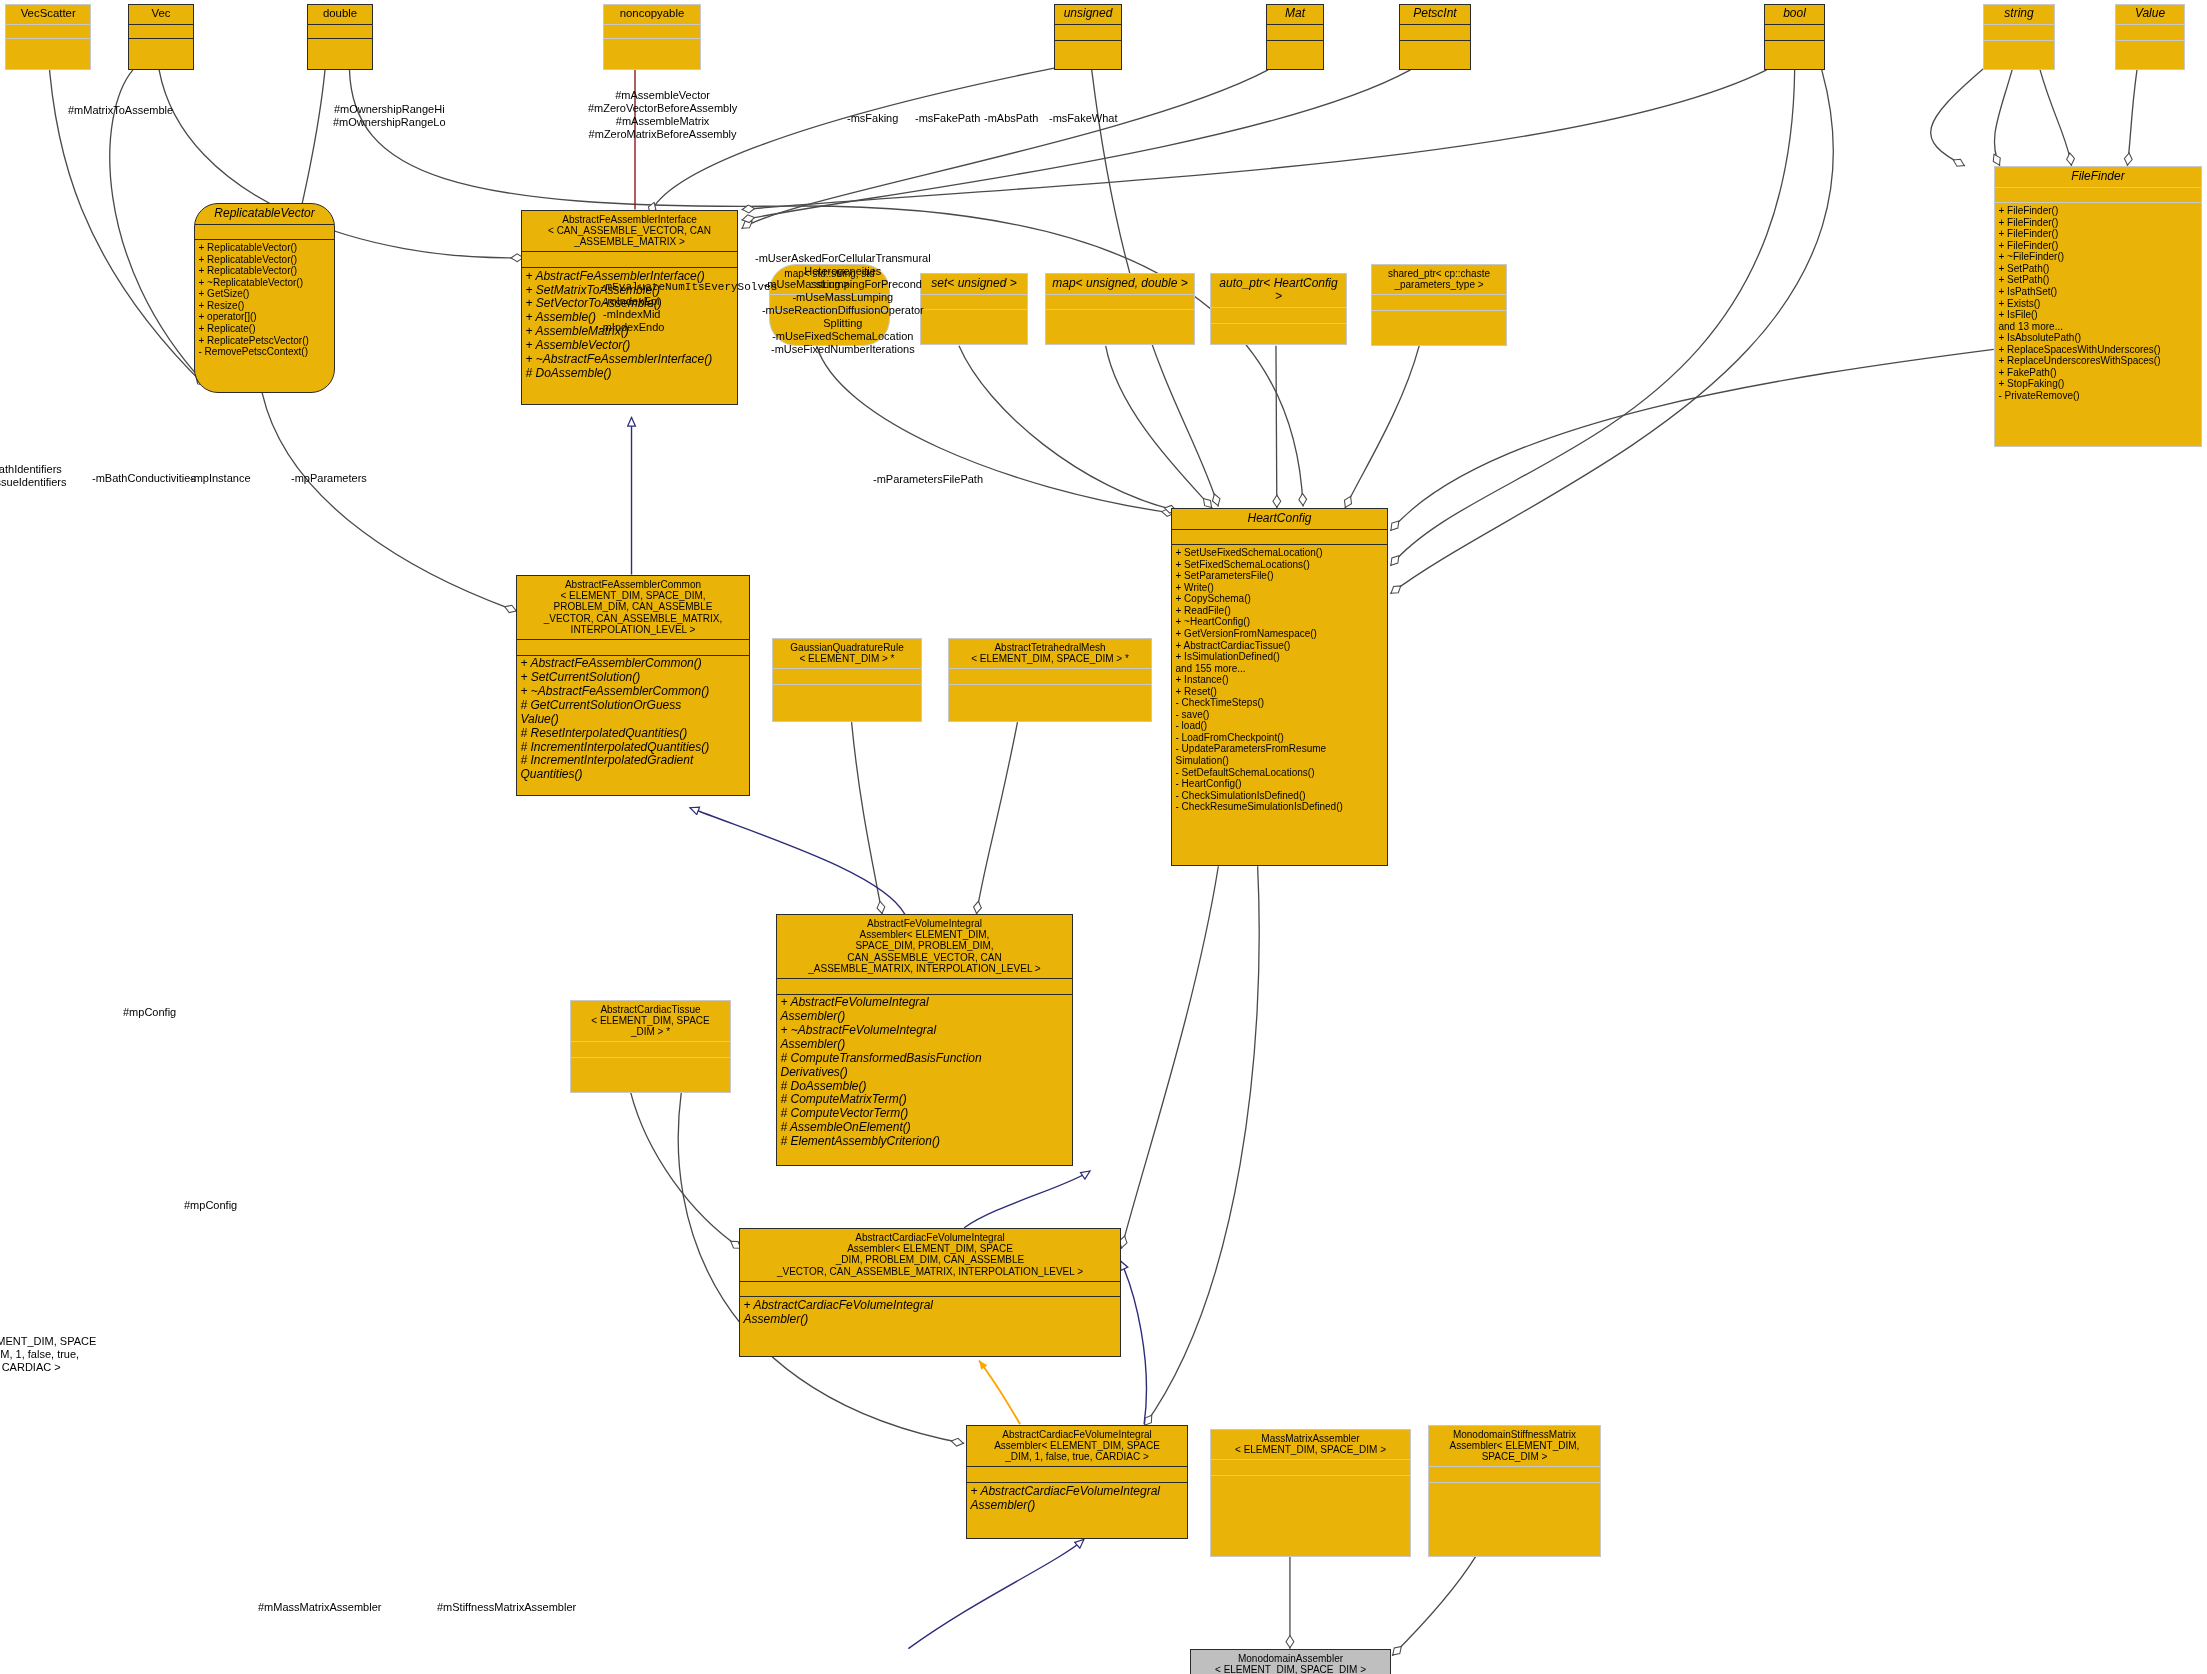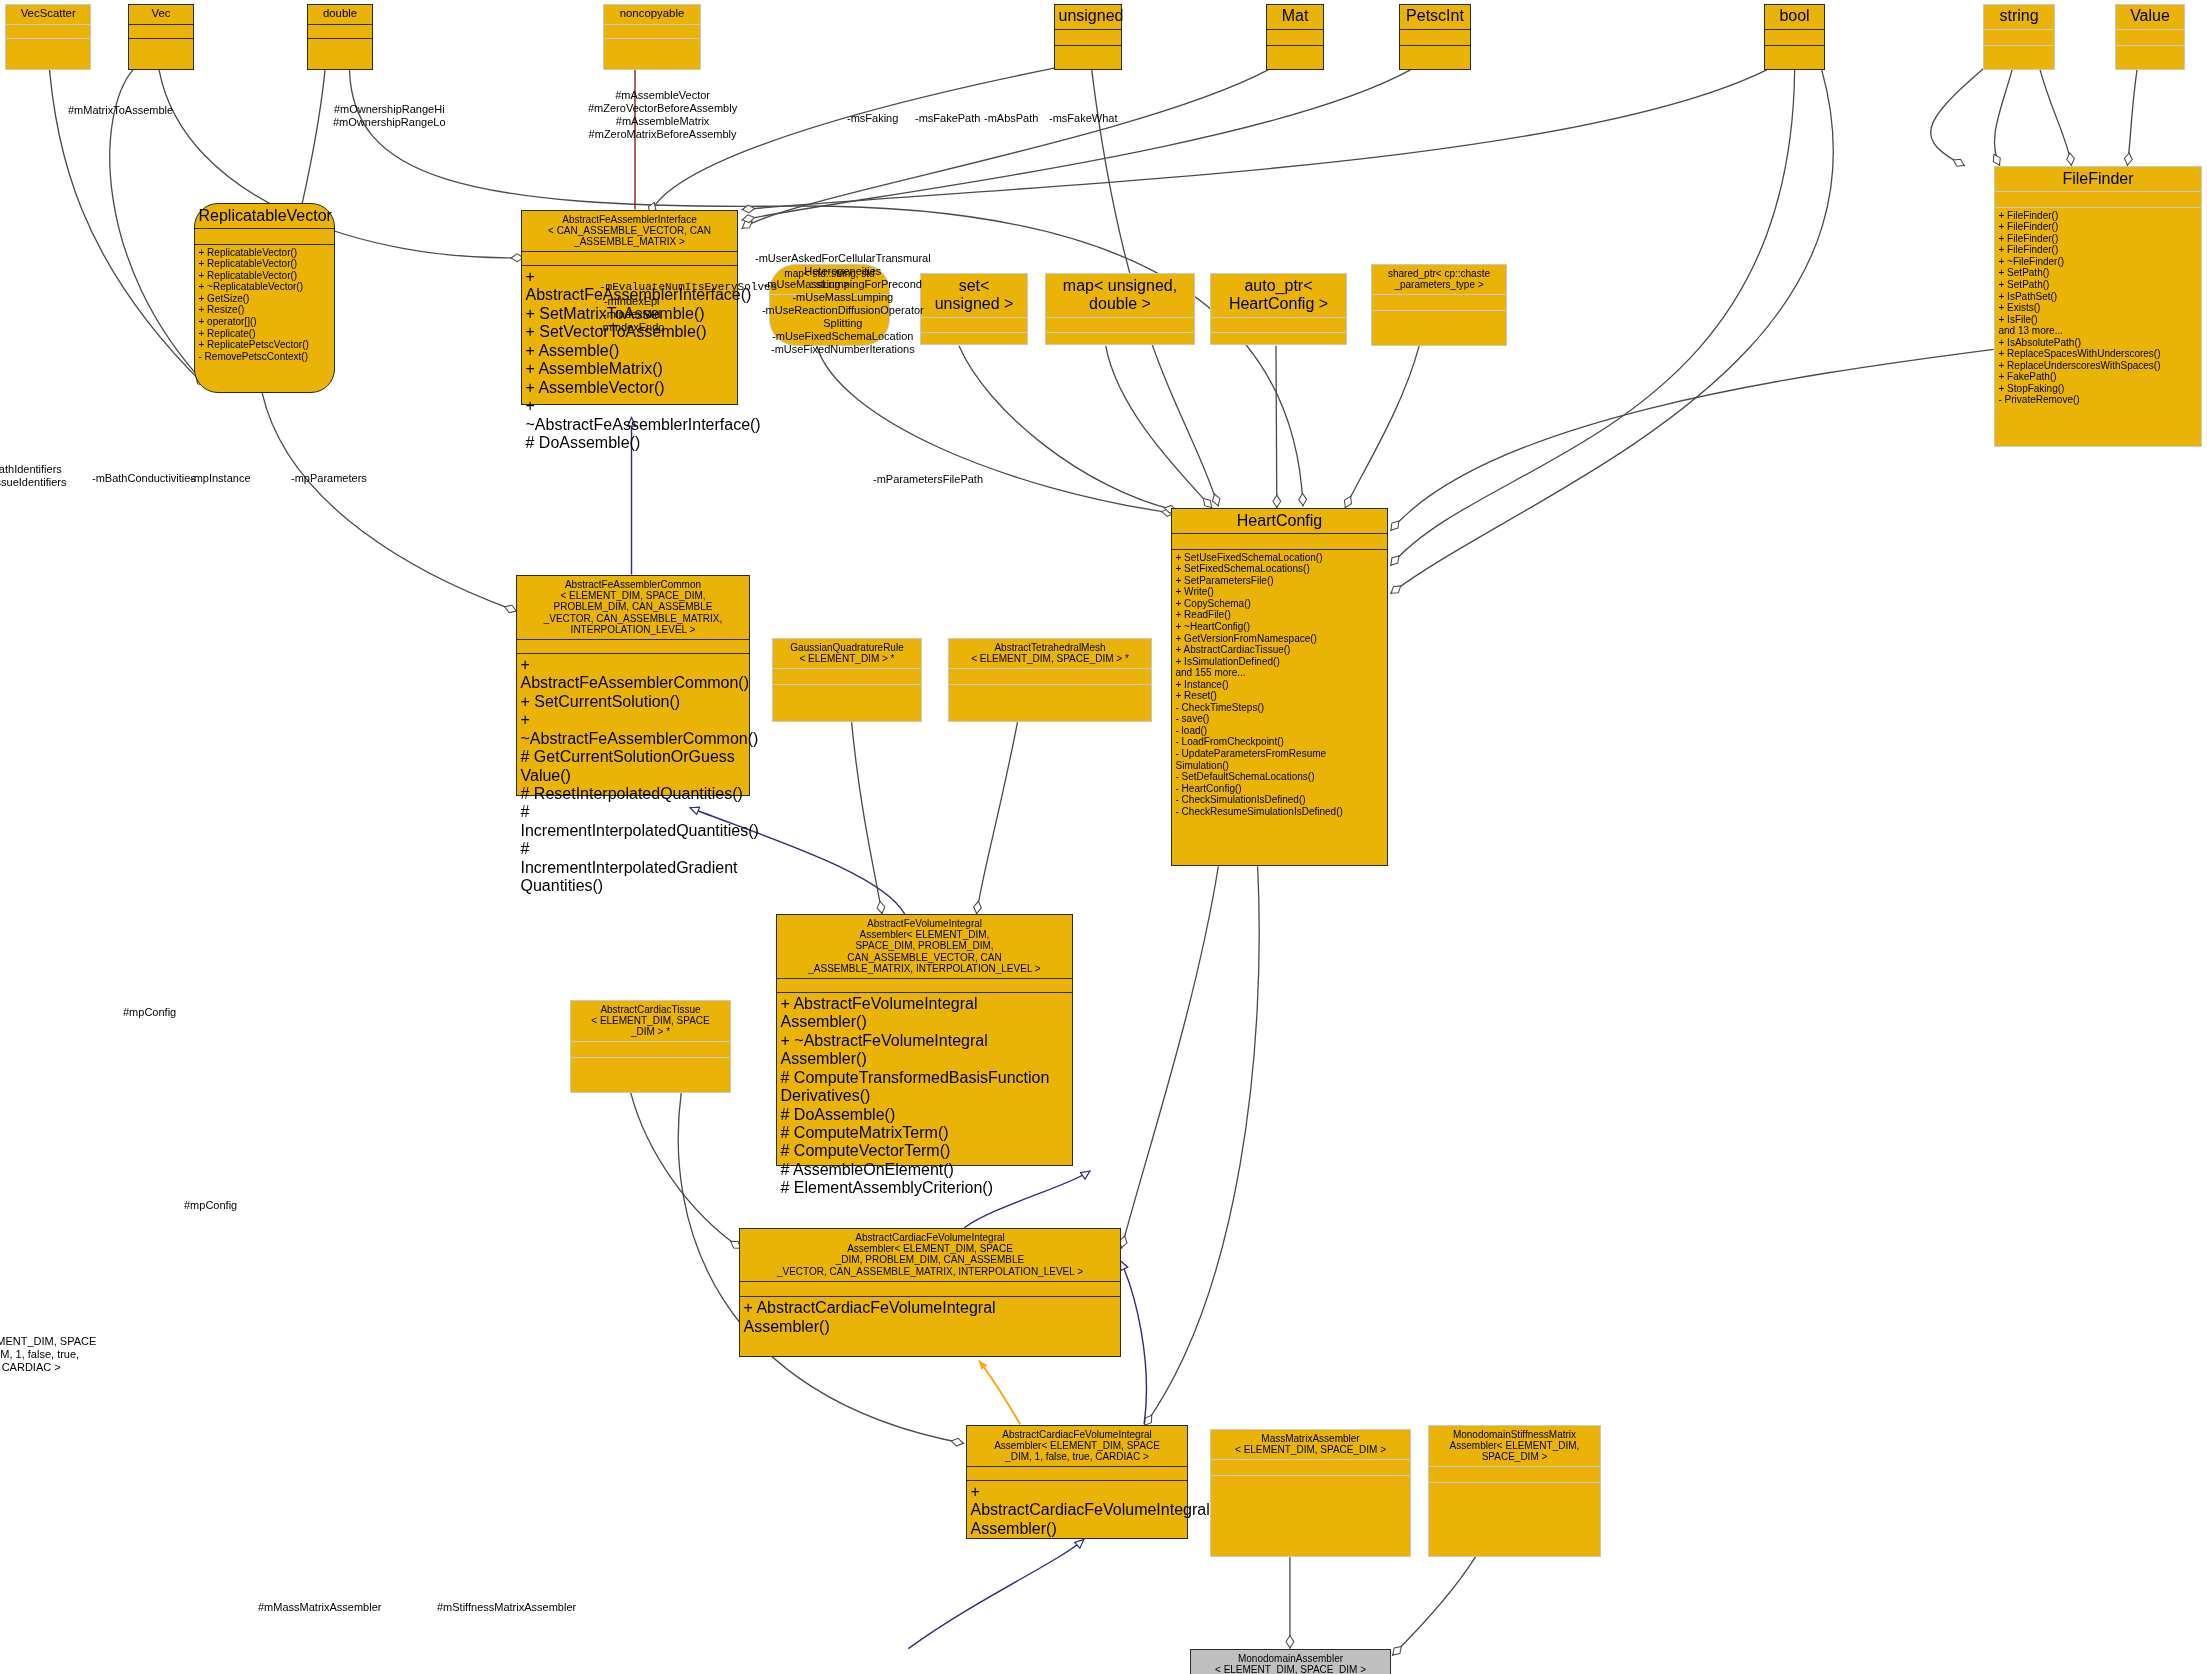"unsigned" .f12 { font-size: 16px -> 12px; font-style: none -> italic }
